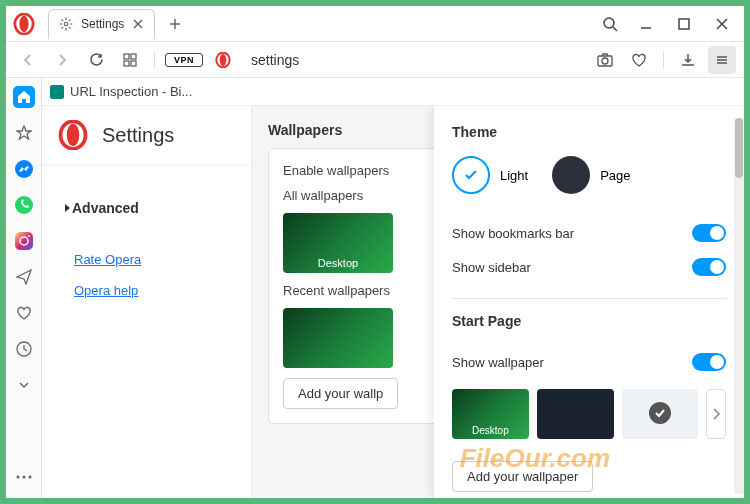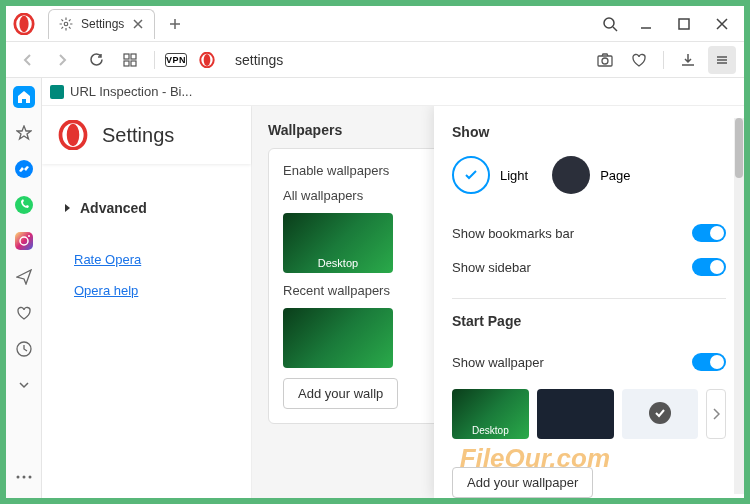"VPN" .vpn-badge { padding: 1px 0 -> 1px 8px }
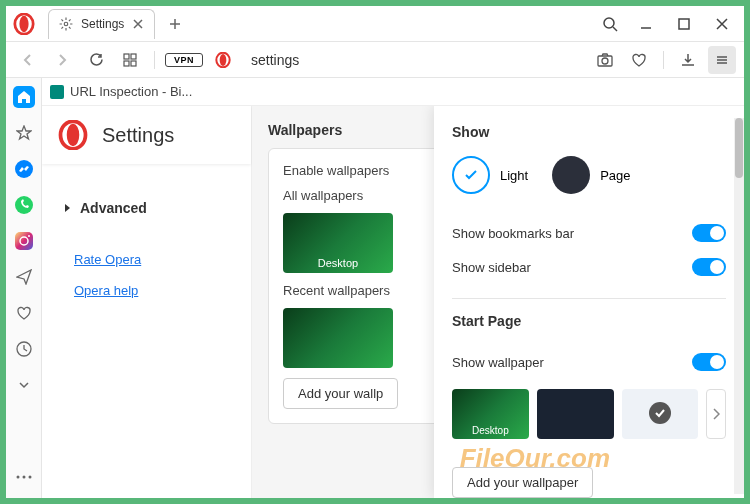"Show" h3 { text: Show -> Theme }
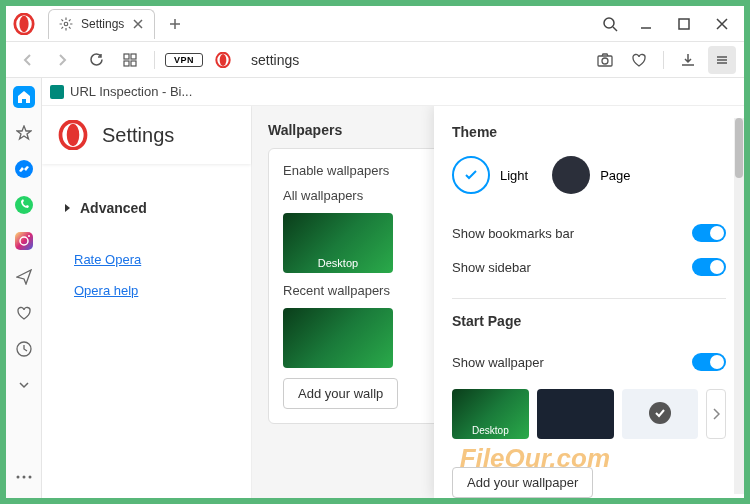"Advanced" .nav-item.advanced { gap: 8px -> 0 }
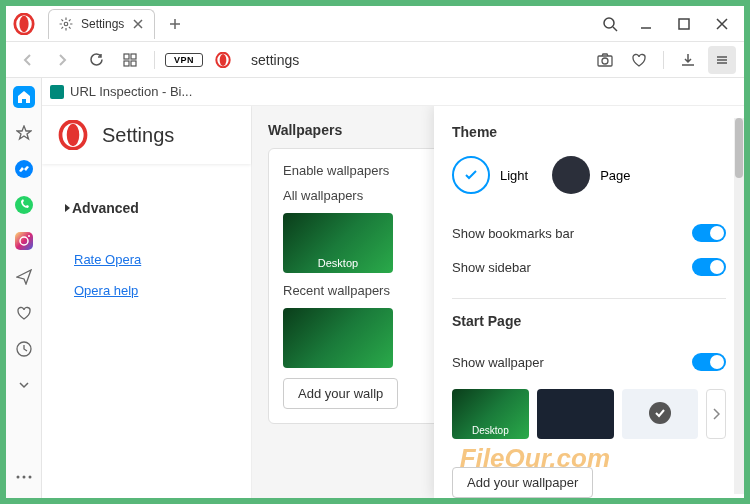"Add your wallpaper" .panel-btns { margin: 28px 0 -> 22px 0 }
